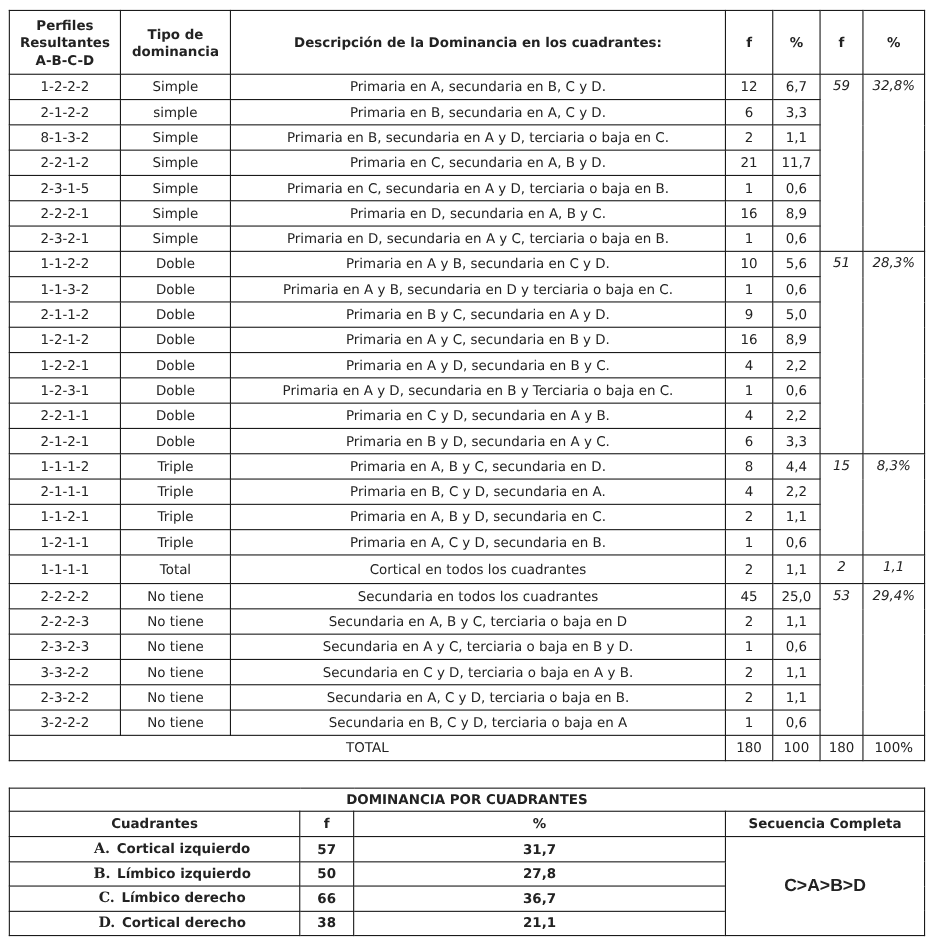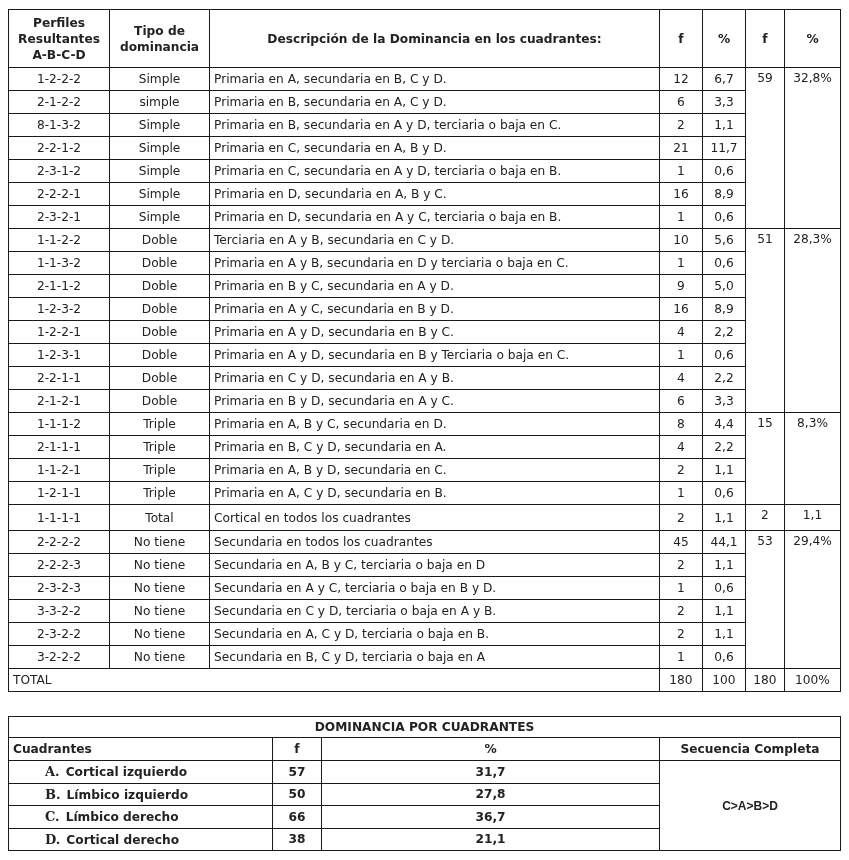"Primaria en A, secundaria en" .l { text-align: left -> center }
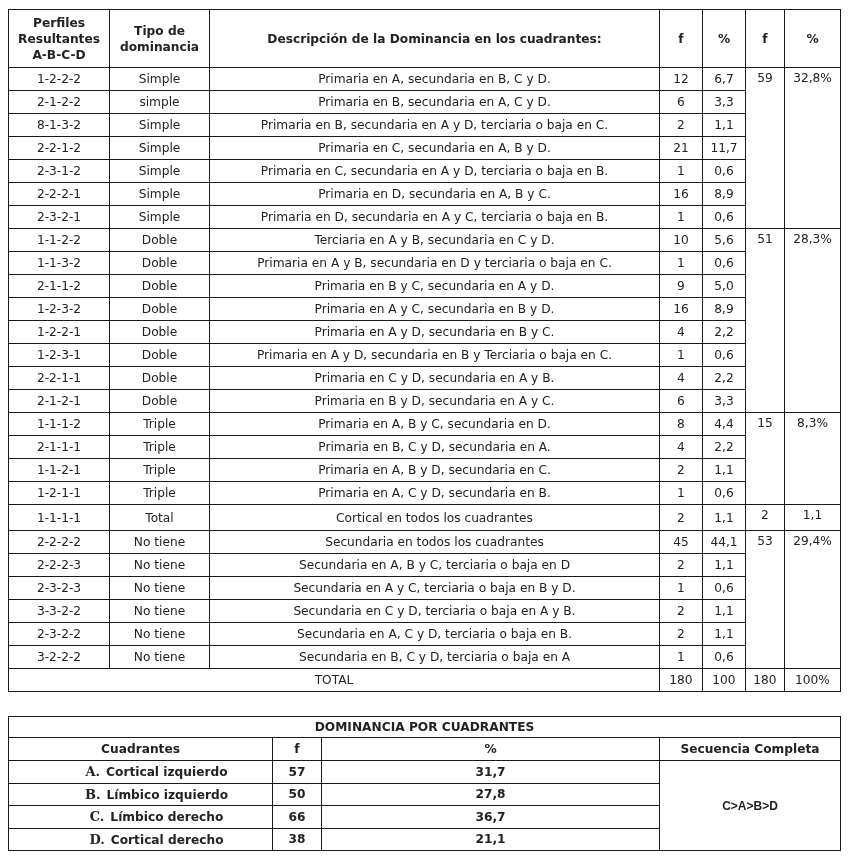"59" .top { font-style: none -> italic }
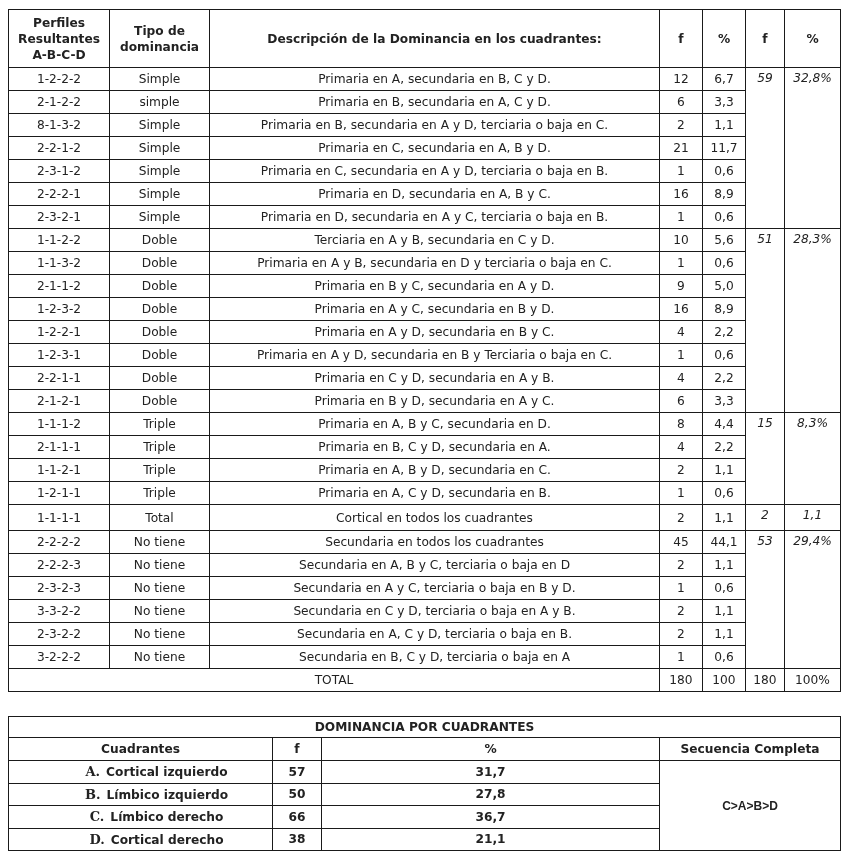"2-3-1-2" td.c { text: 2-3-1-2 -> 2-3-1-5 }
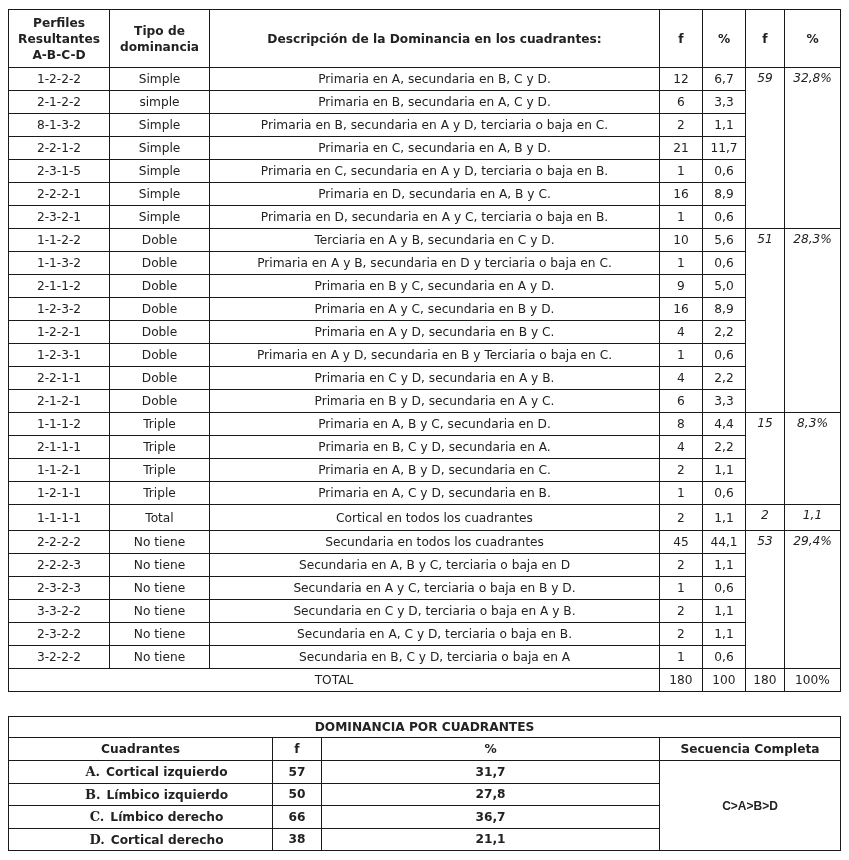"Terciaria en A y B," td.l { text: Terciaria -> Primaria }
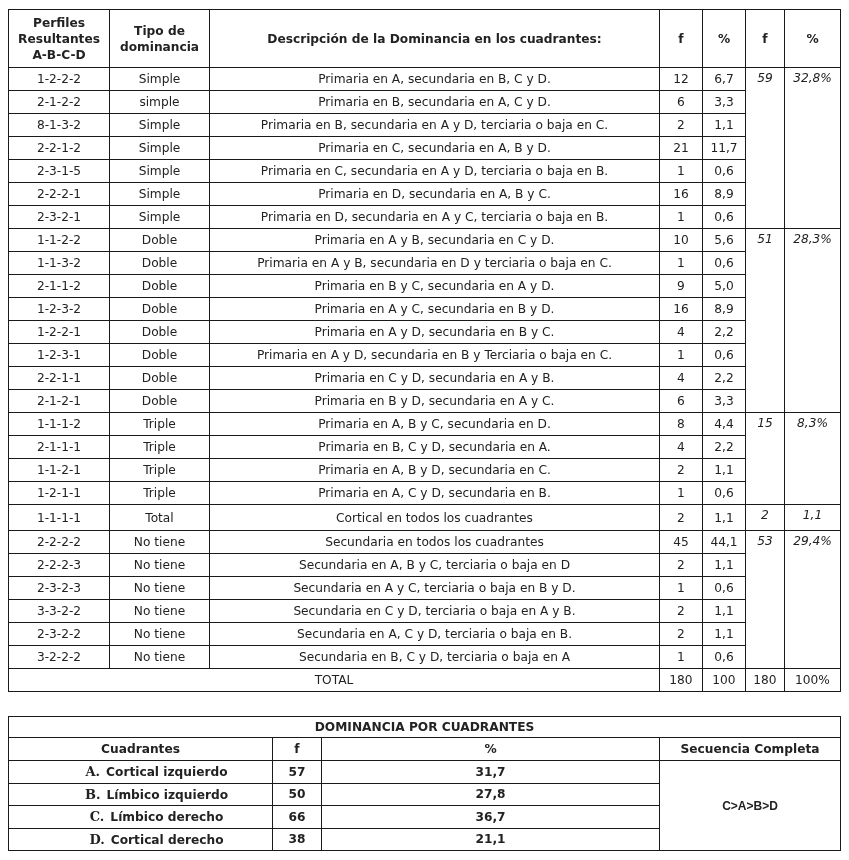"1-2-3-2" td.c { text: 1-2-3-2 -> 1-2-1-2 }
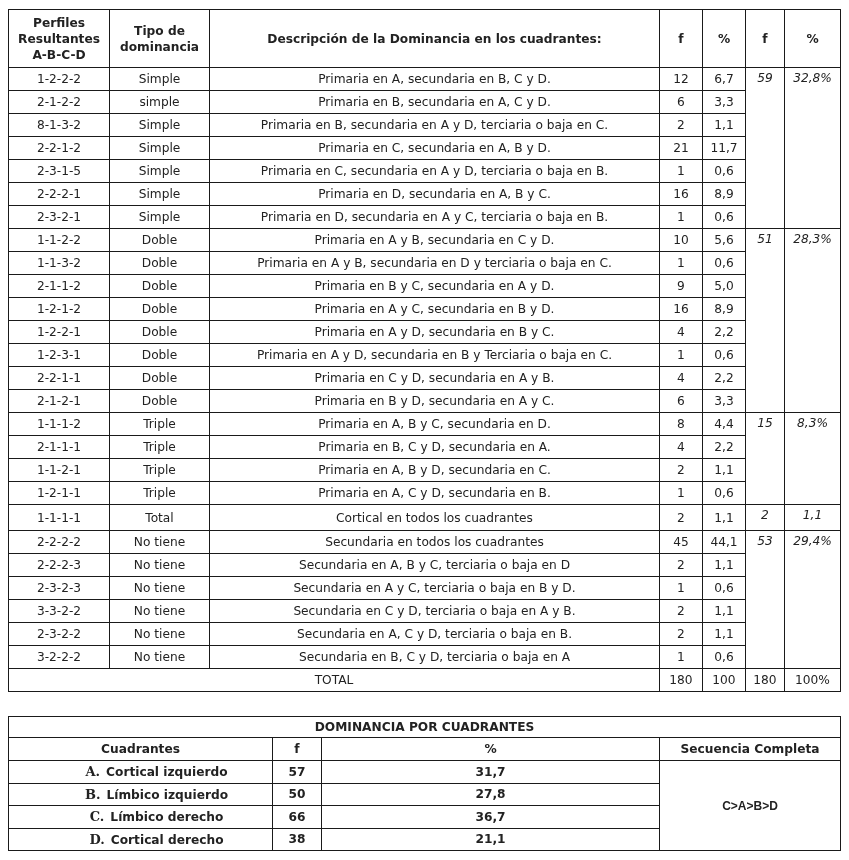"44,1" td.c { text: 44,1 -> 25,0 }
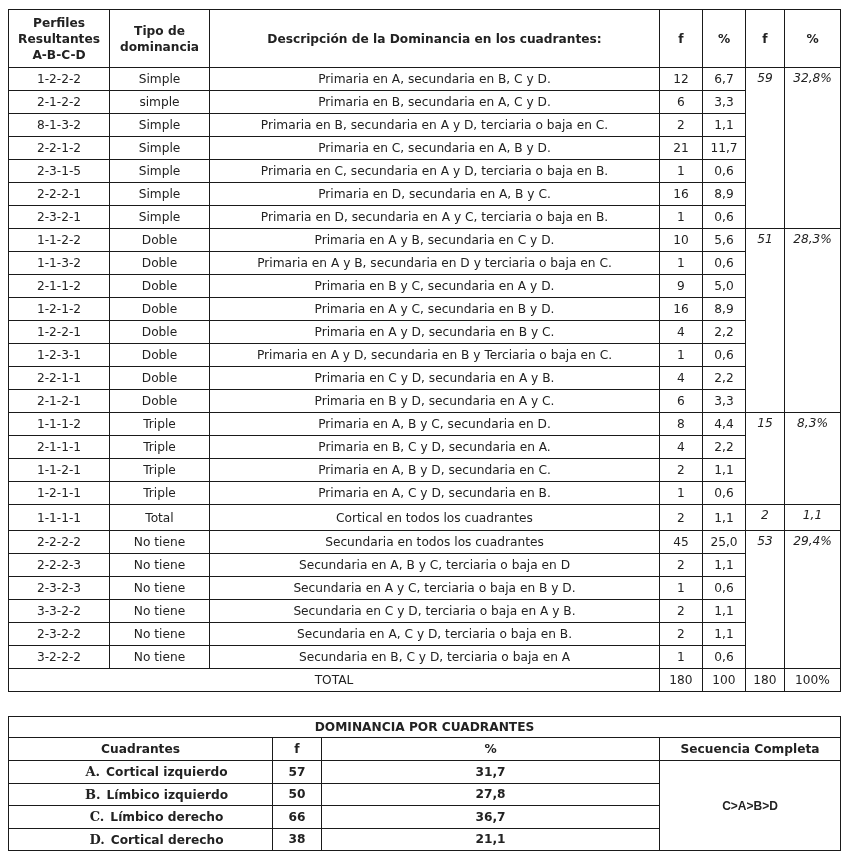"C>A>B>D" .seq { font-size: 12px -> 16px }
